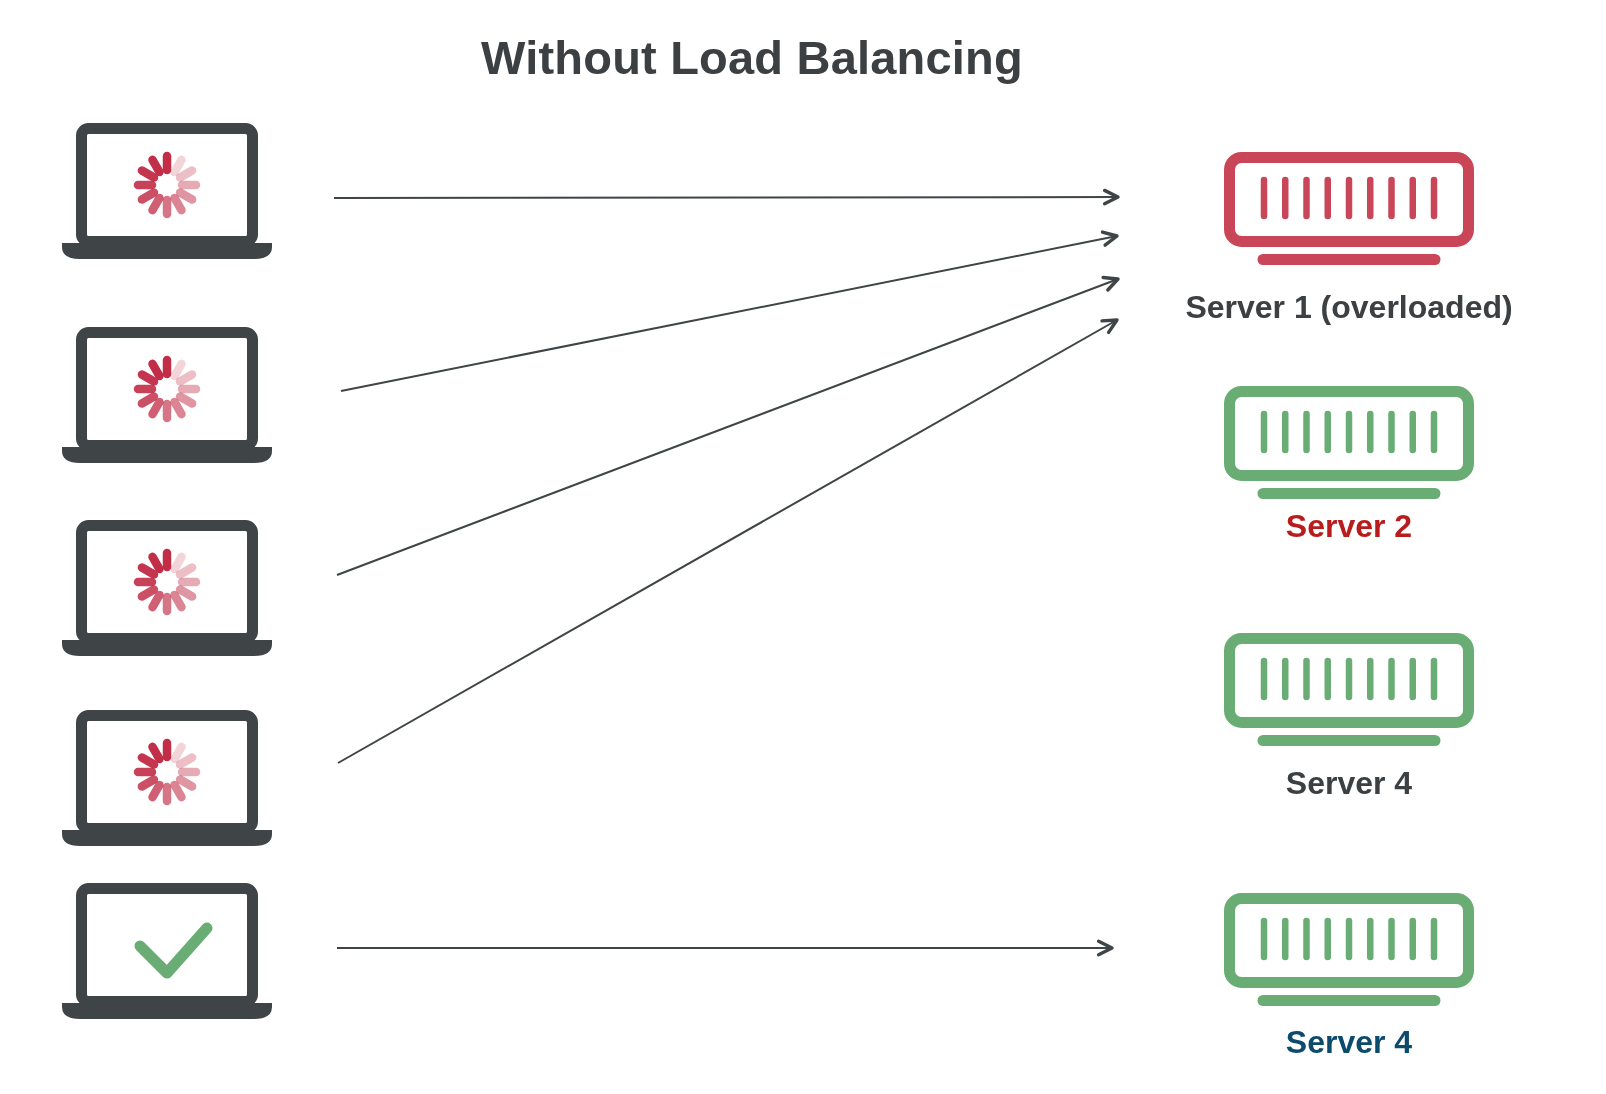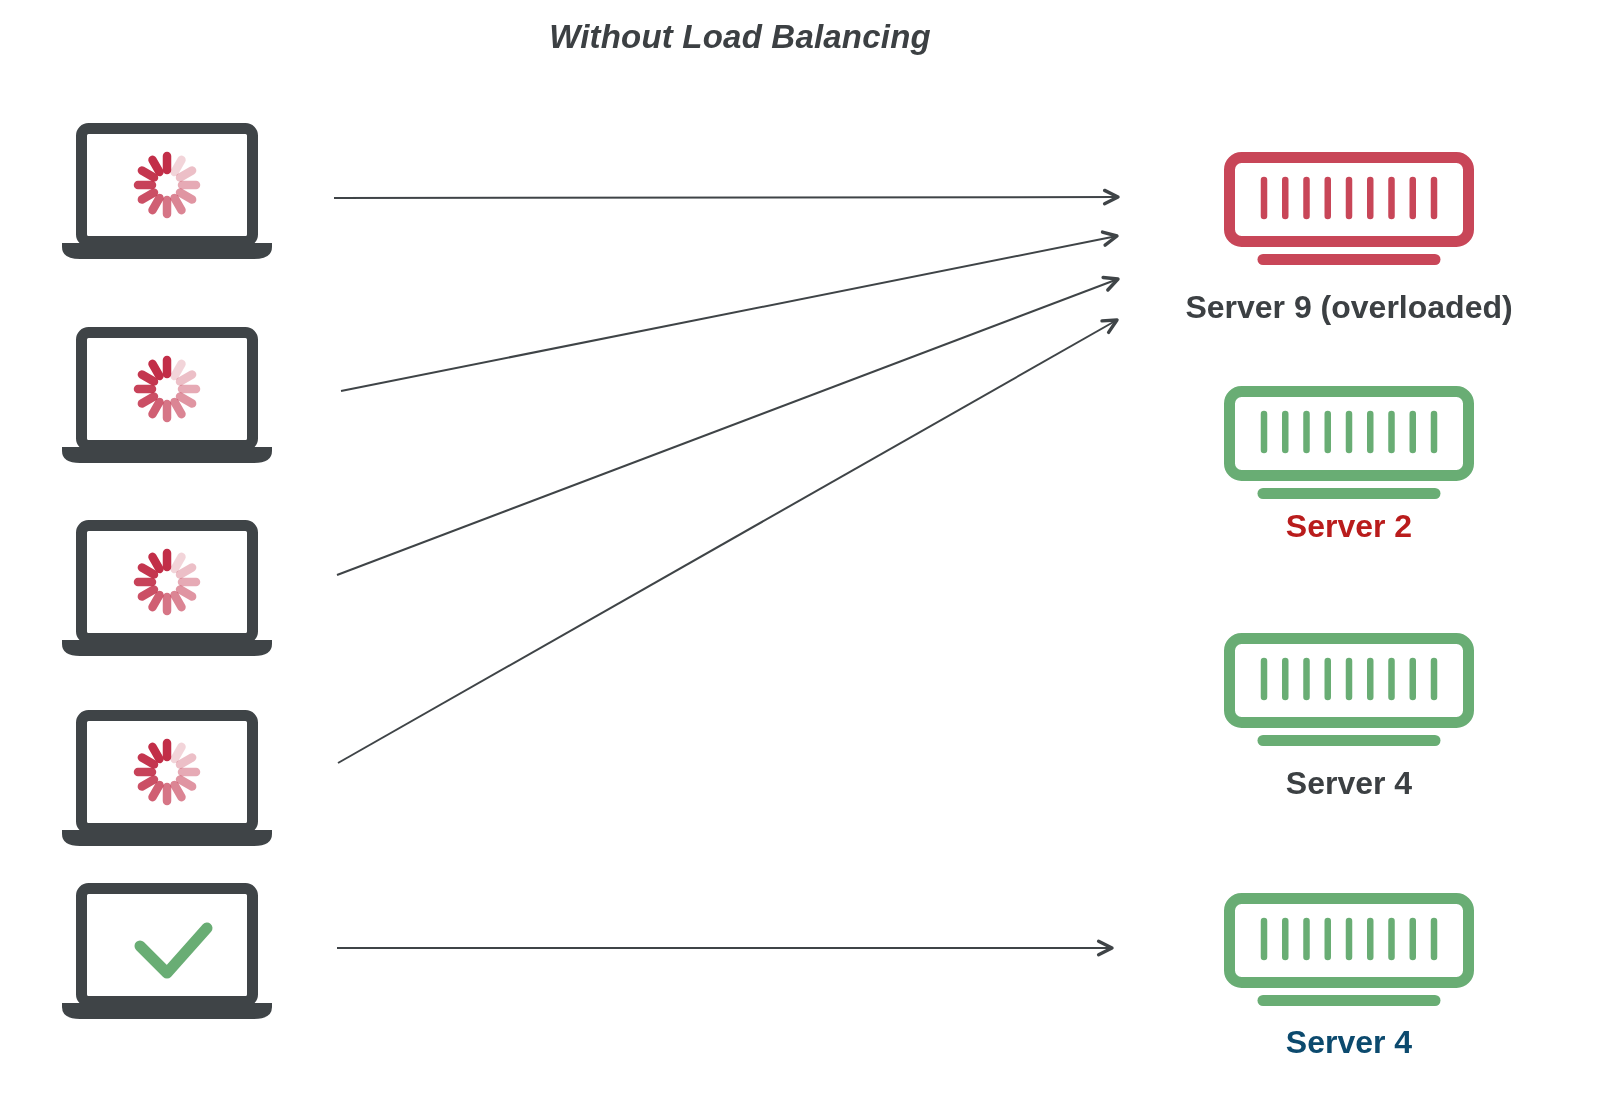"Without Load Balancing" .title { font-size: 33px -> 47px; font-style: italic -> none; margin: 0 -> 12px }
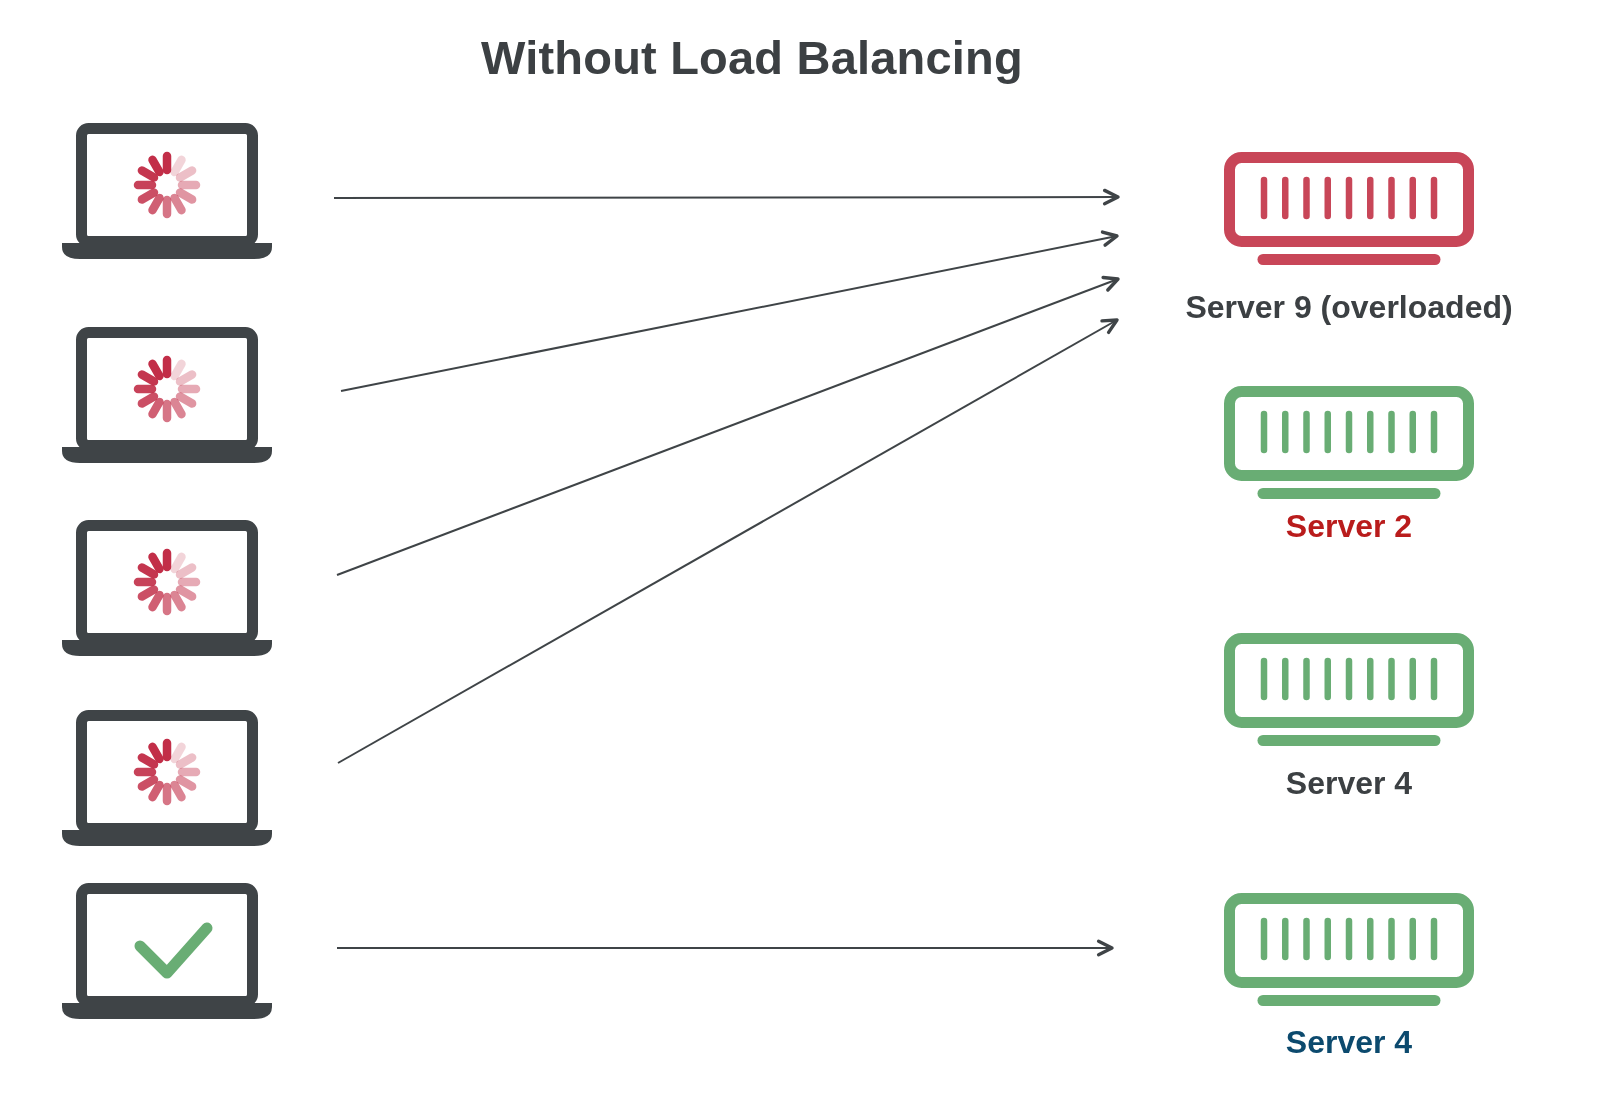"Server 9 (overloaded)" div.server-label { text: 9 -> 1 }
